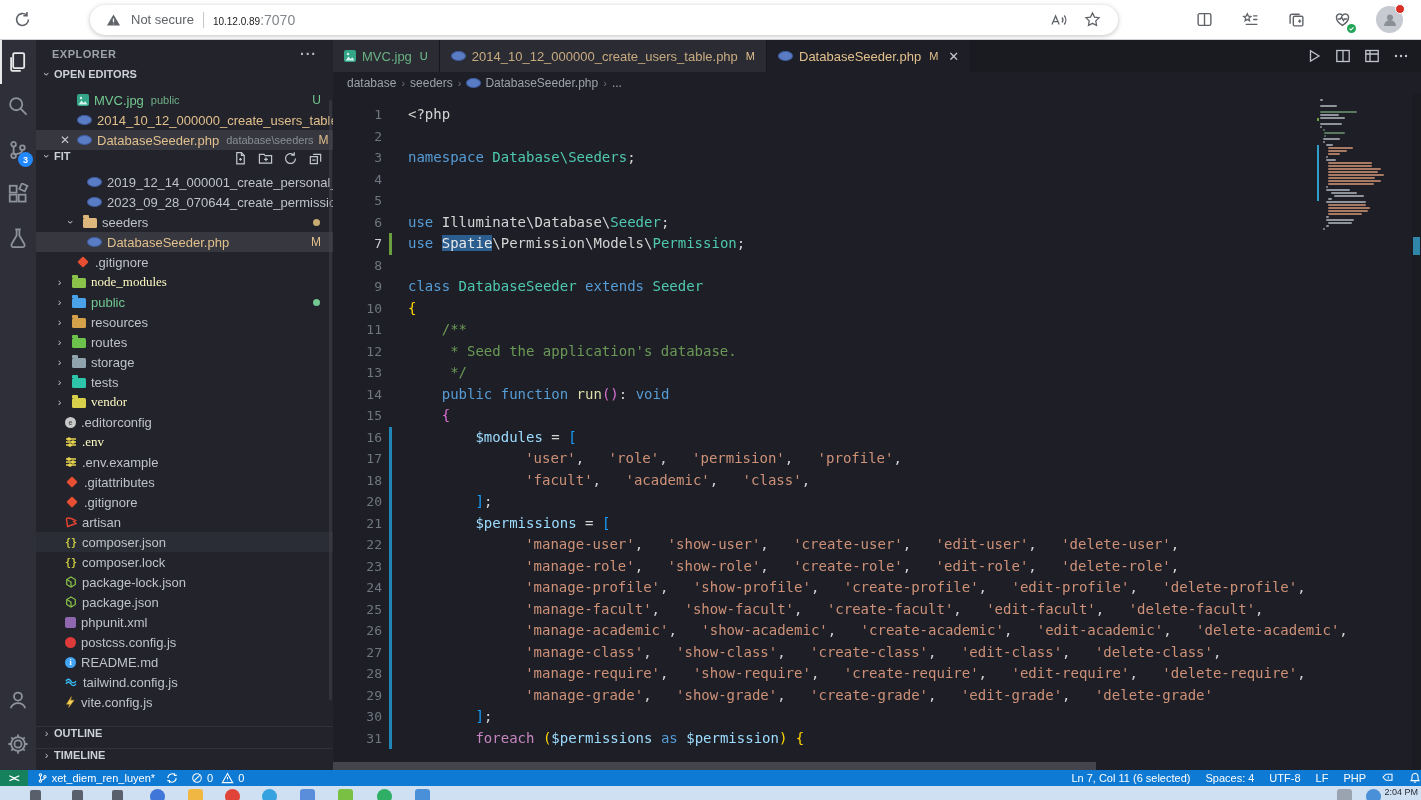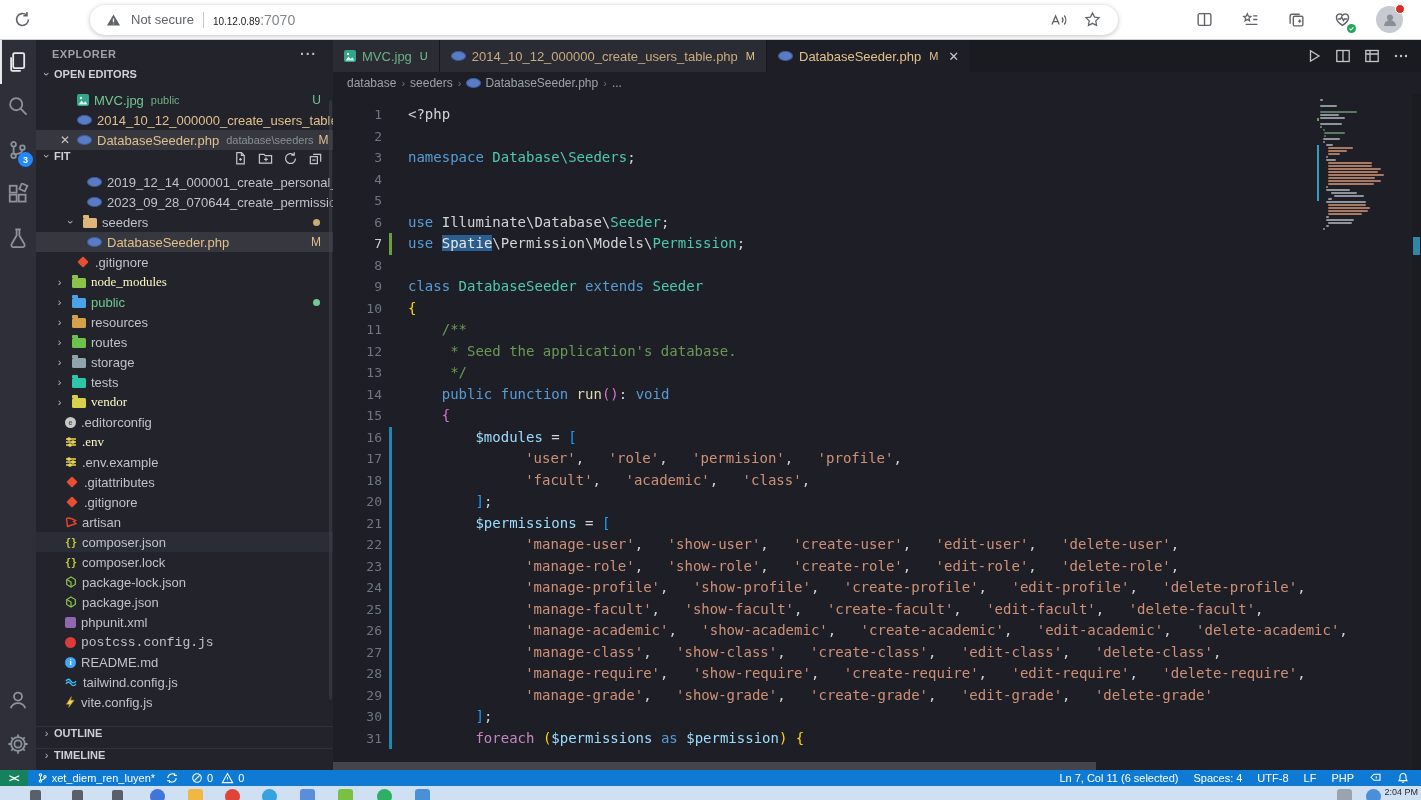"postcss.config.js" div.tree-row { font-family: Liberation Mono, monospace -> none }
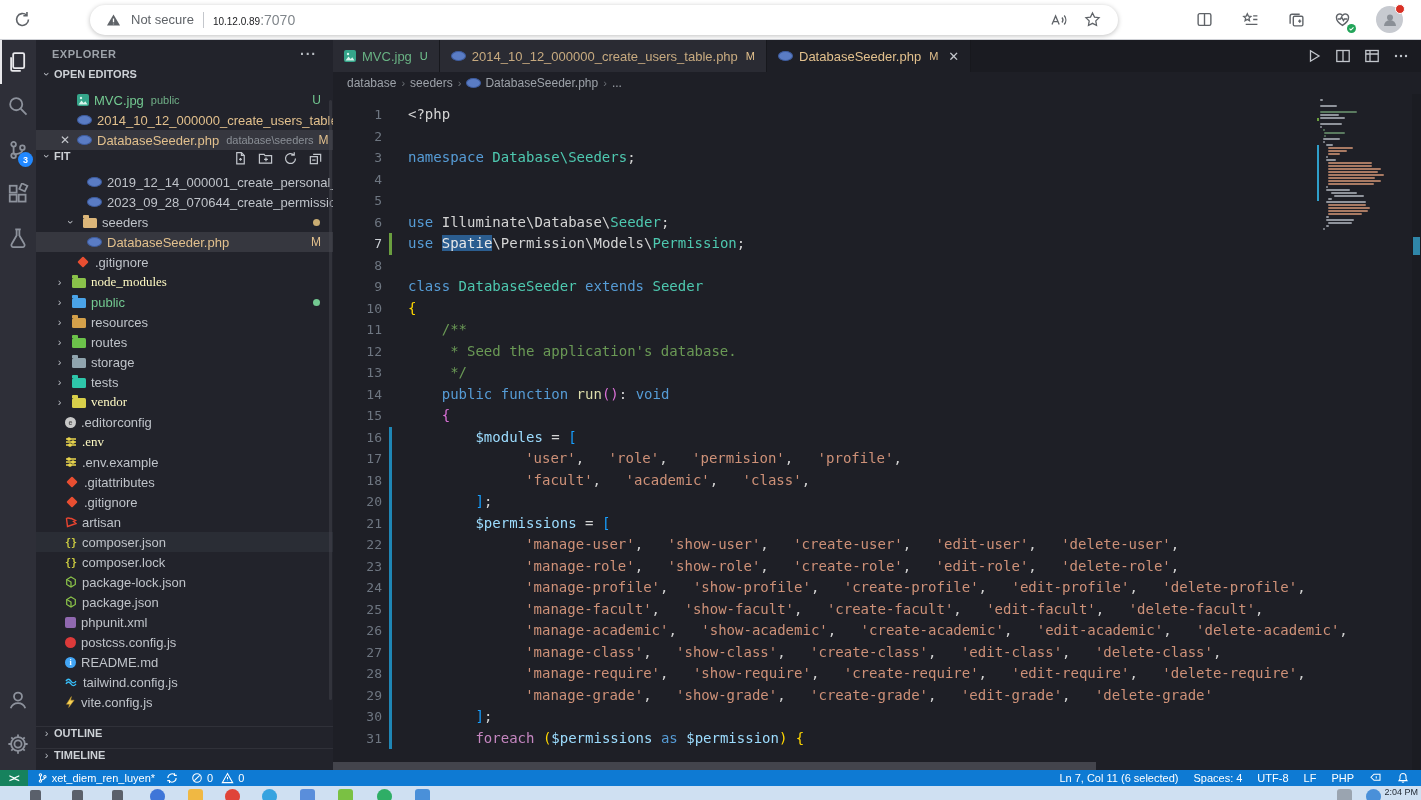"Ln 7, Col 11 (6" .sb-right { padding-right: 12px -> none }
